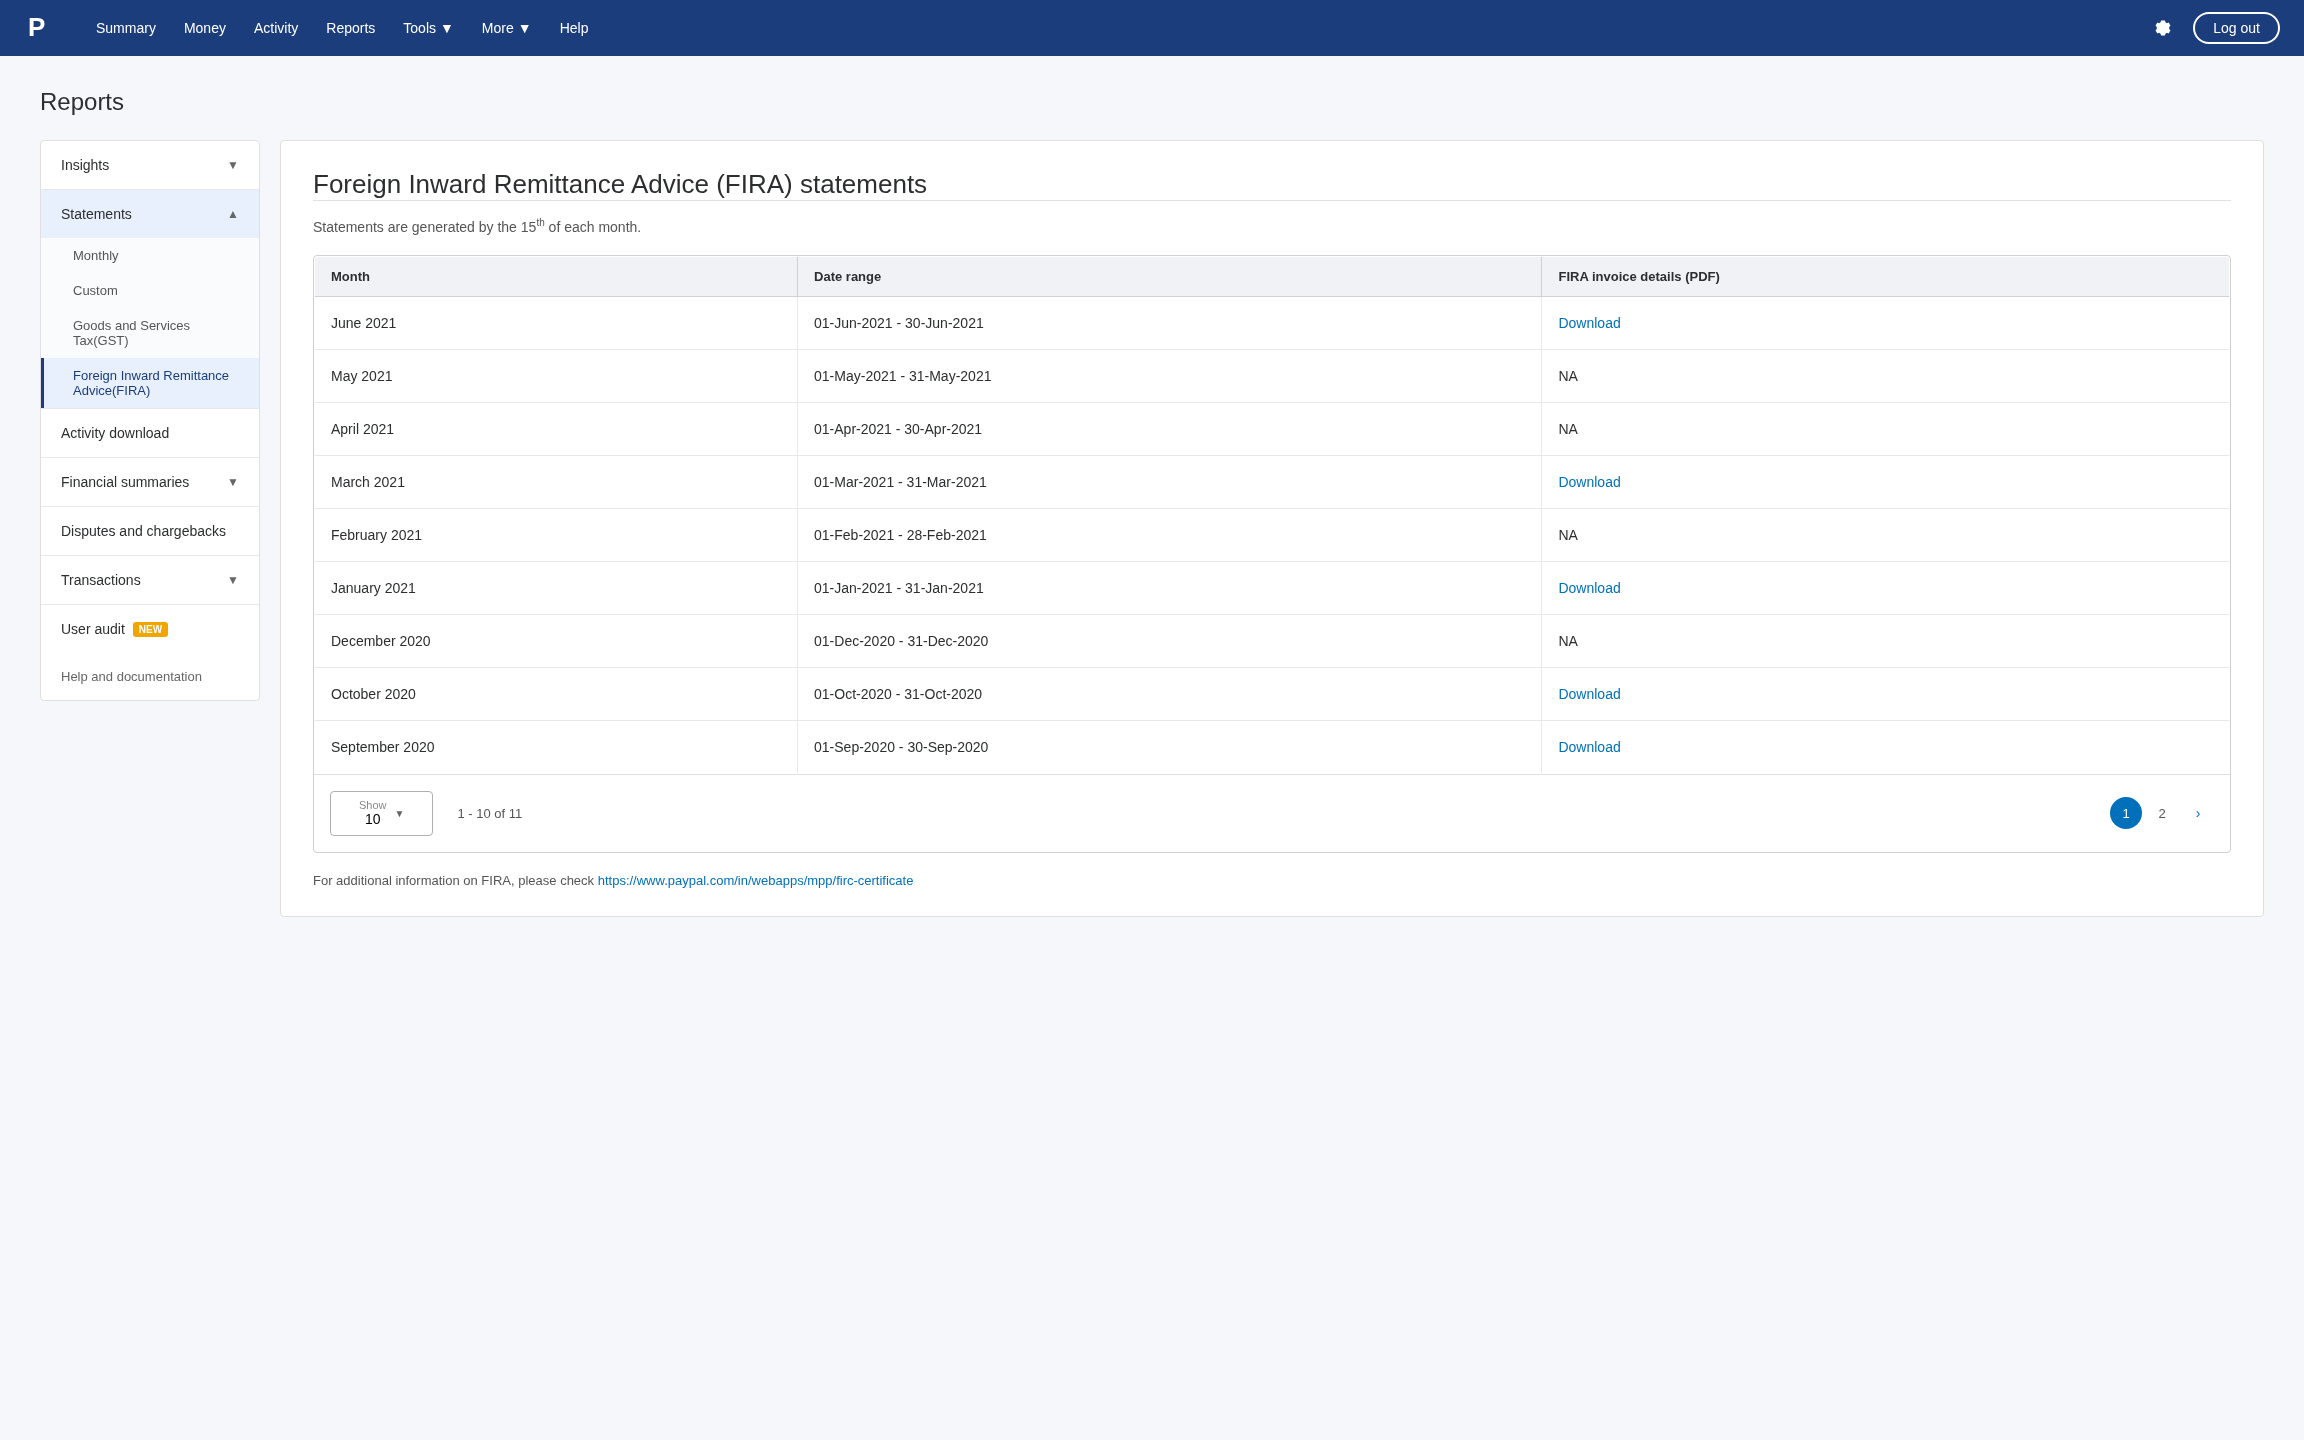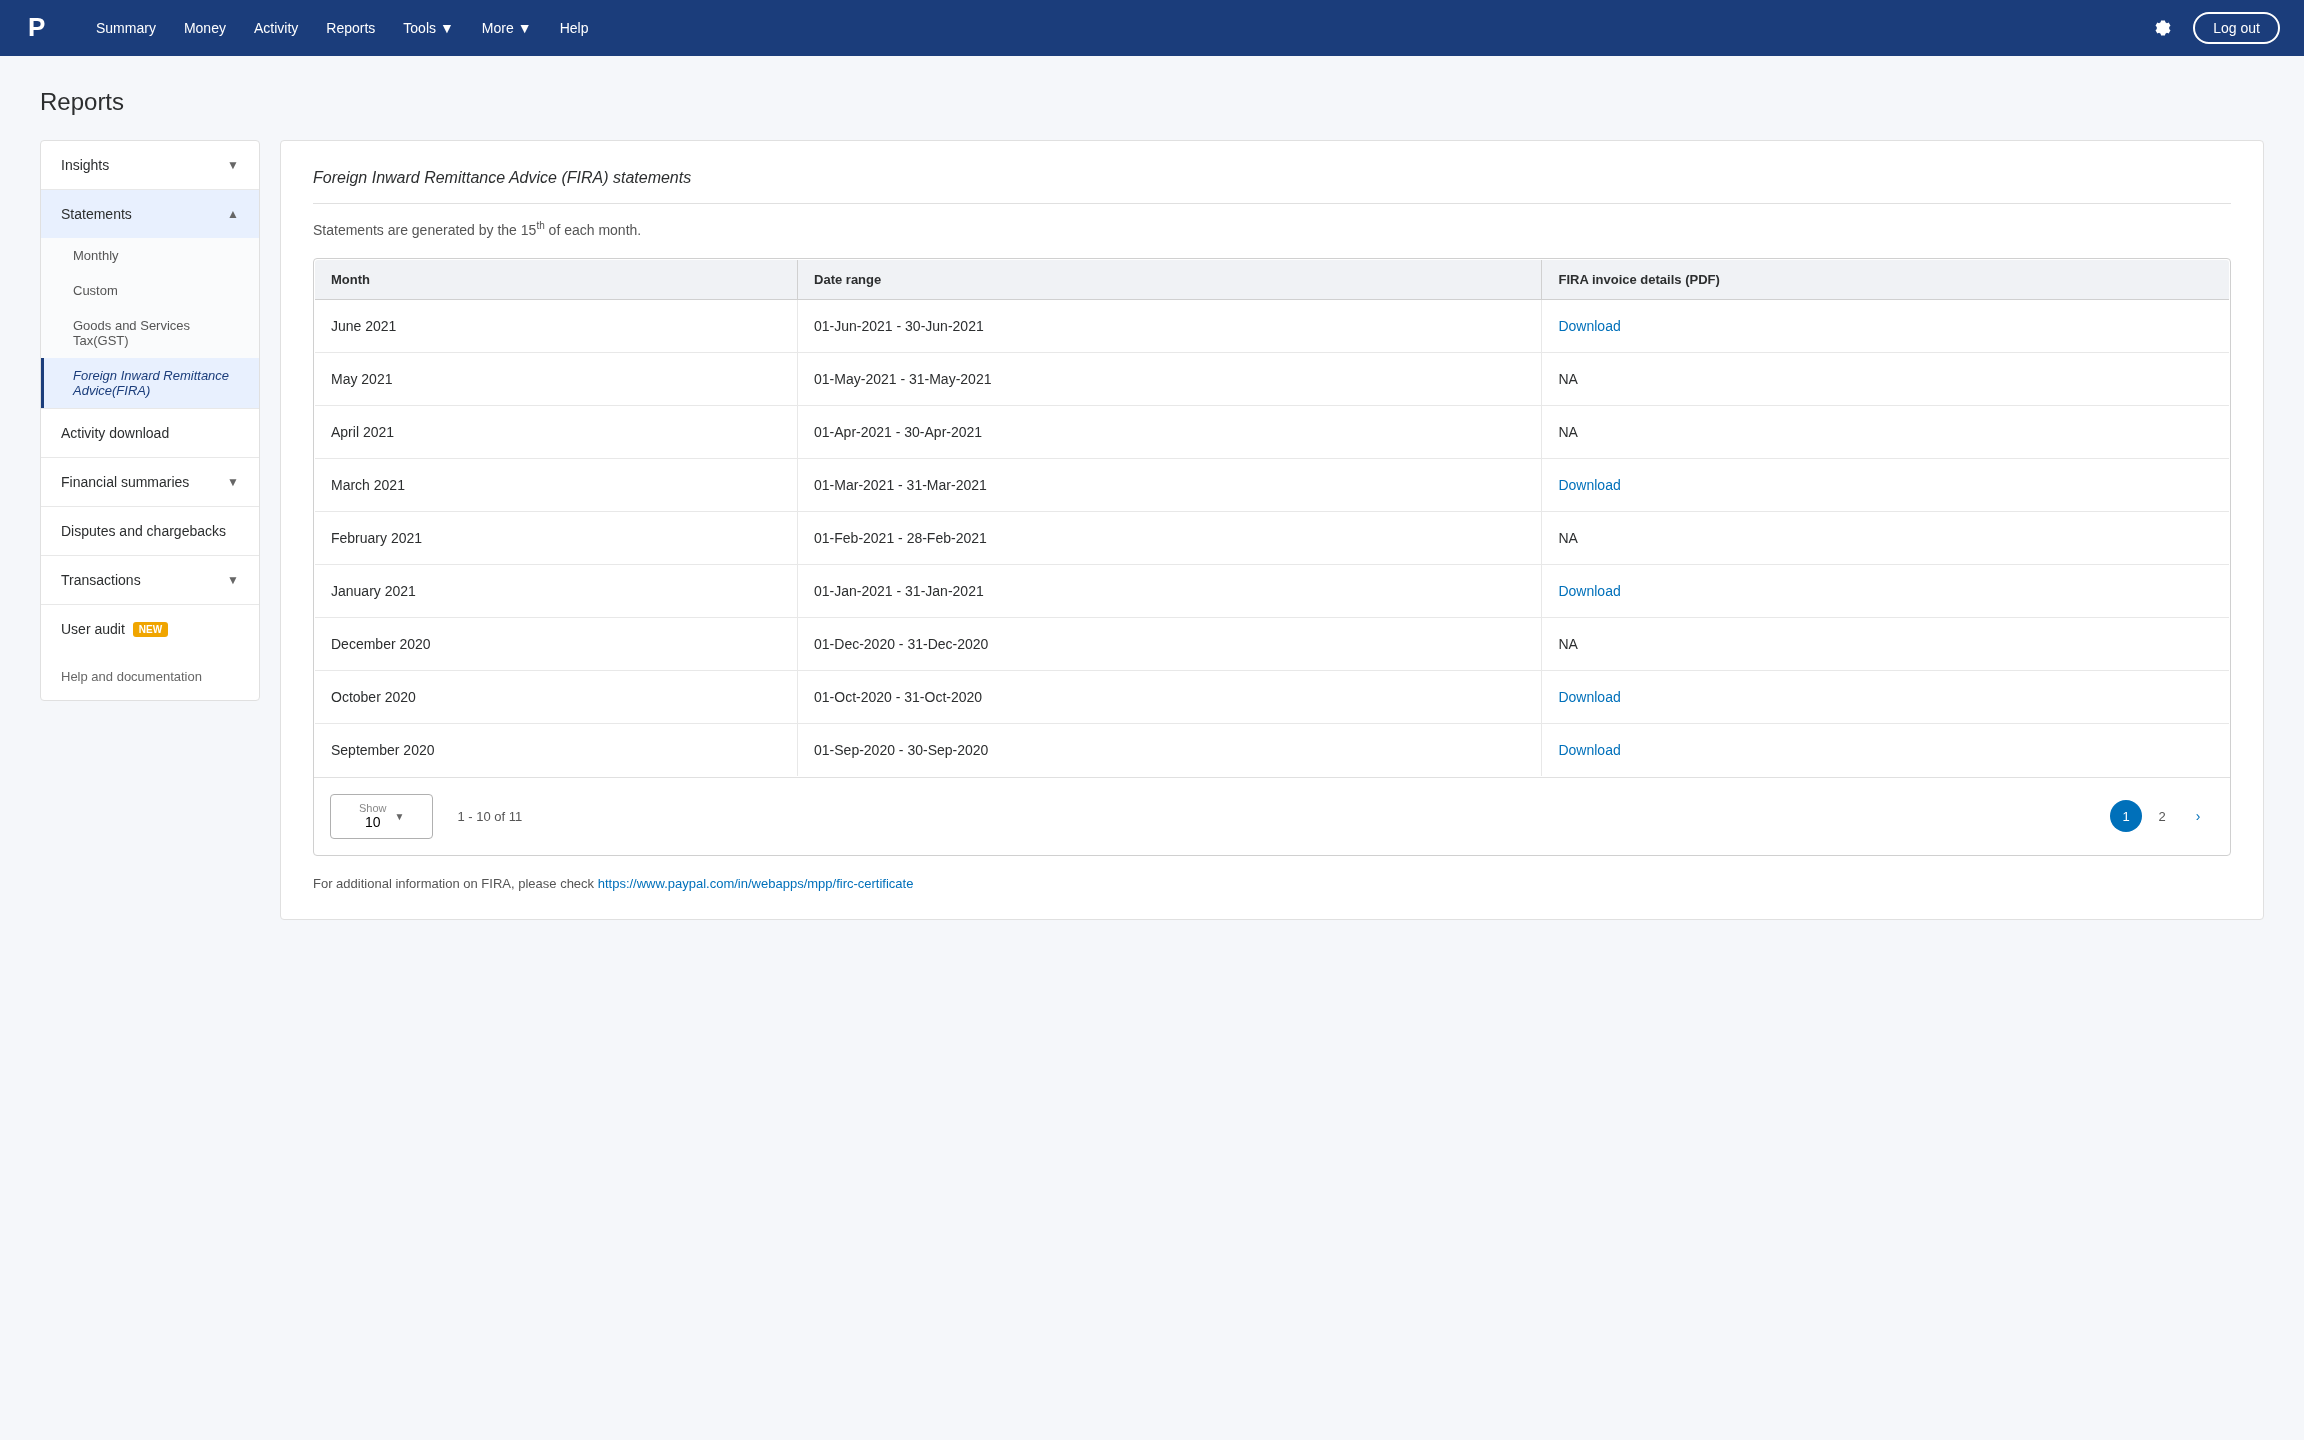"Foreign Inward Remittance Advice (FIRA)" .content-title { font-size: 16px -> 26px; font-style: italic -> none; margin-bottom: 16px -> none }
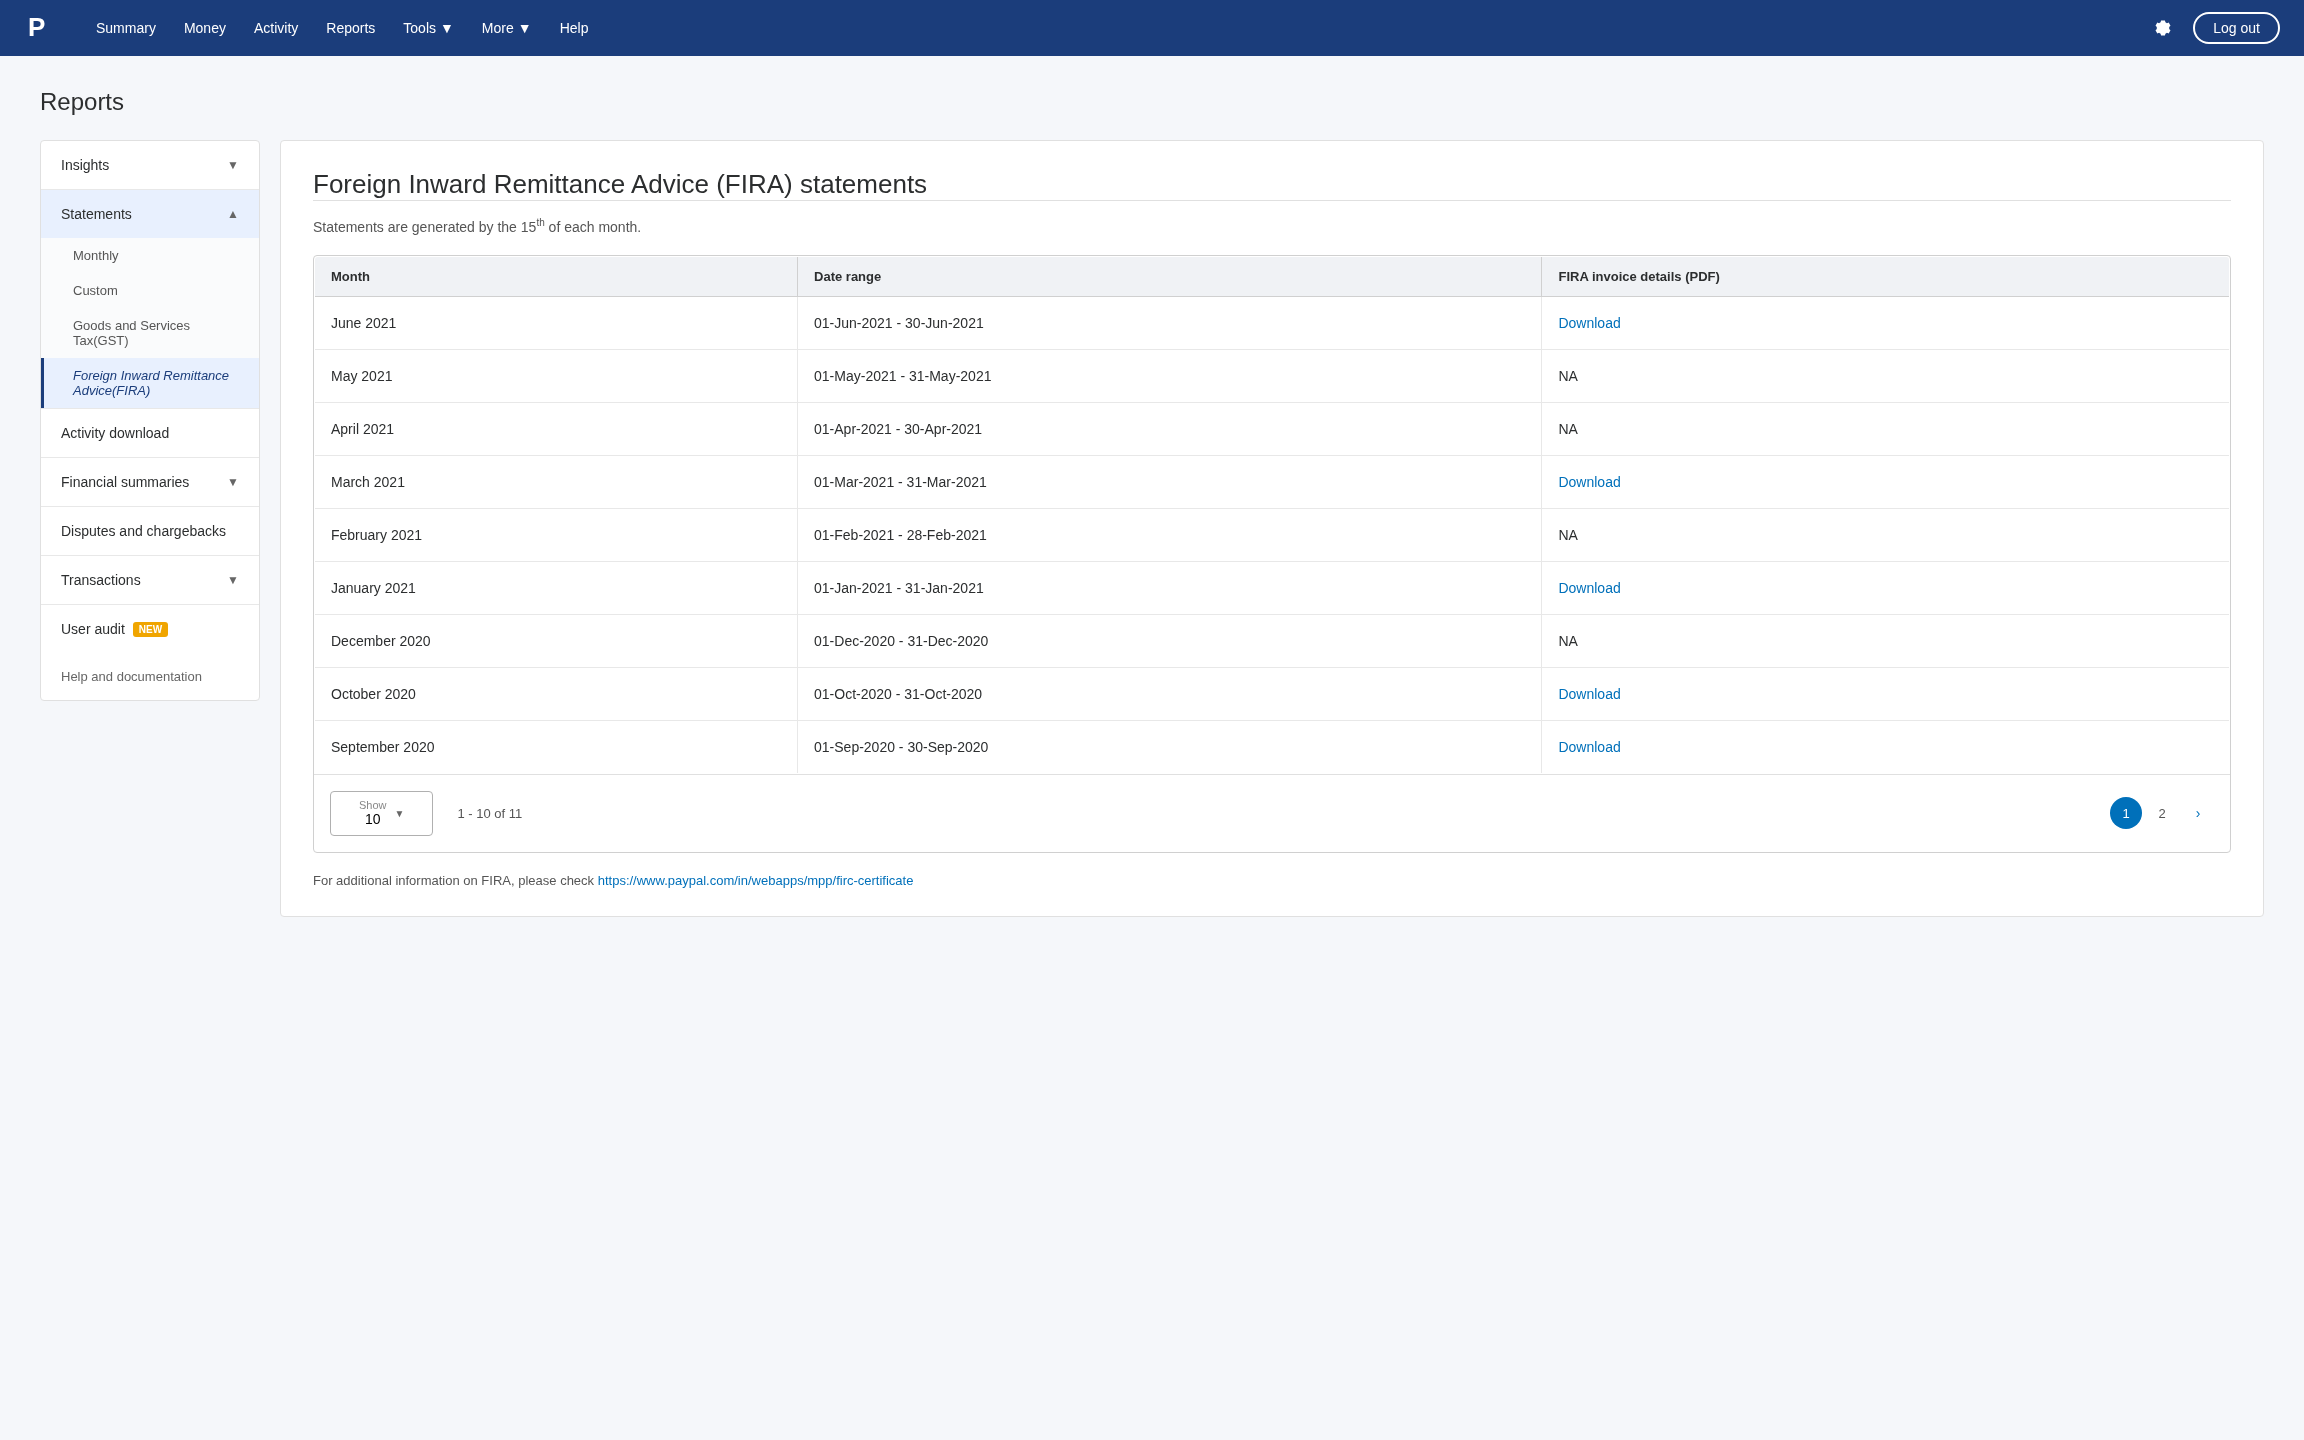"Foreign Inward Remittance Advice(FIRA)" .sidebar-sub-item.active { font-style: italic -> none }
